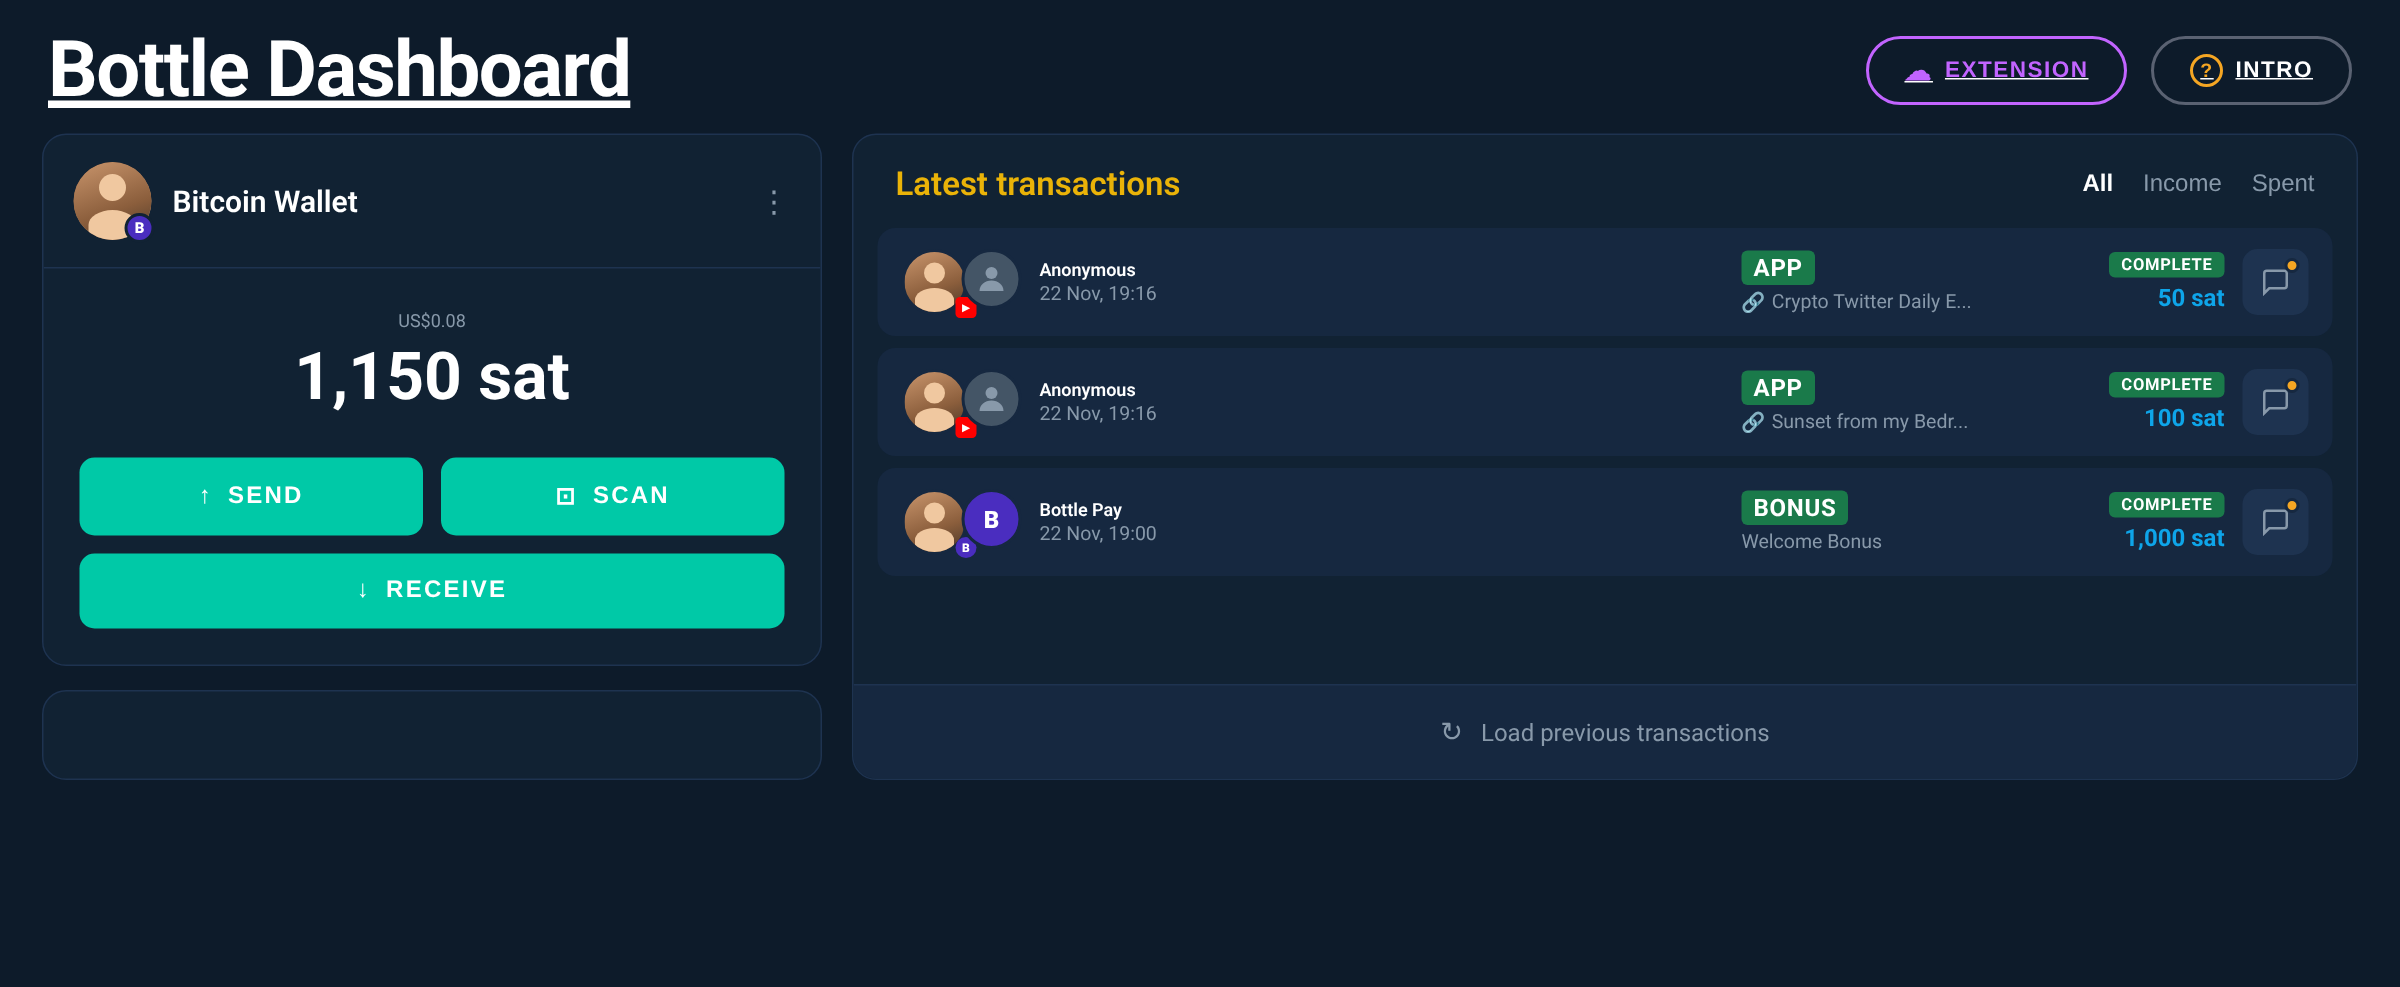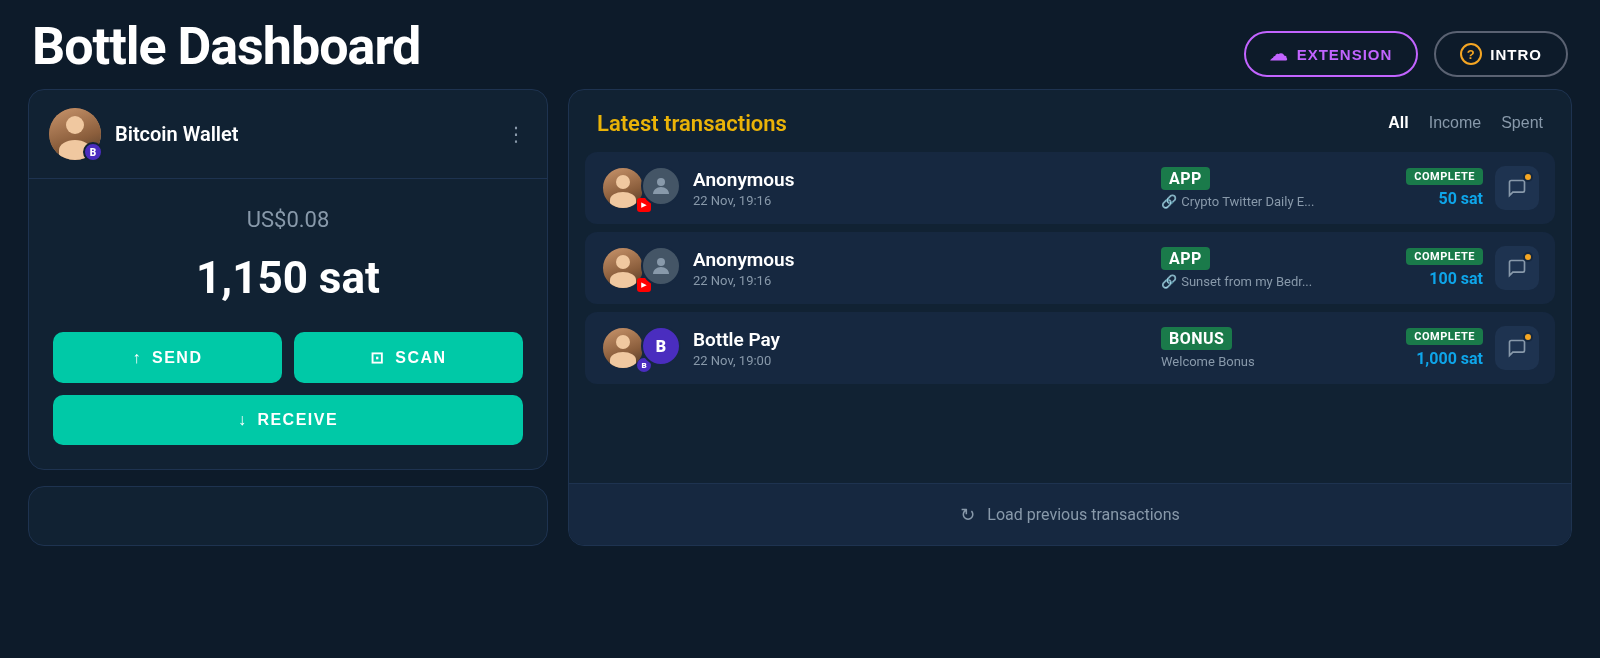"Bottle Dashboard" .header { align-items: flex-end -> center; text-decoration: none -> underline }
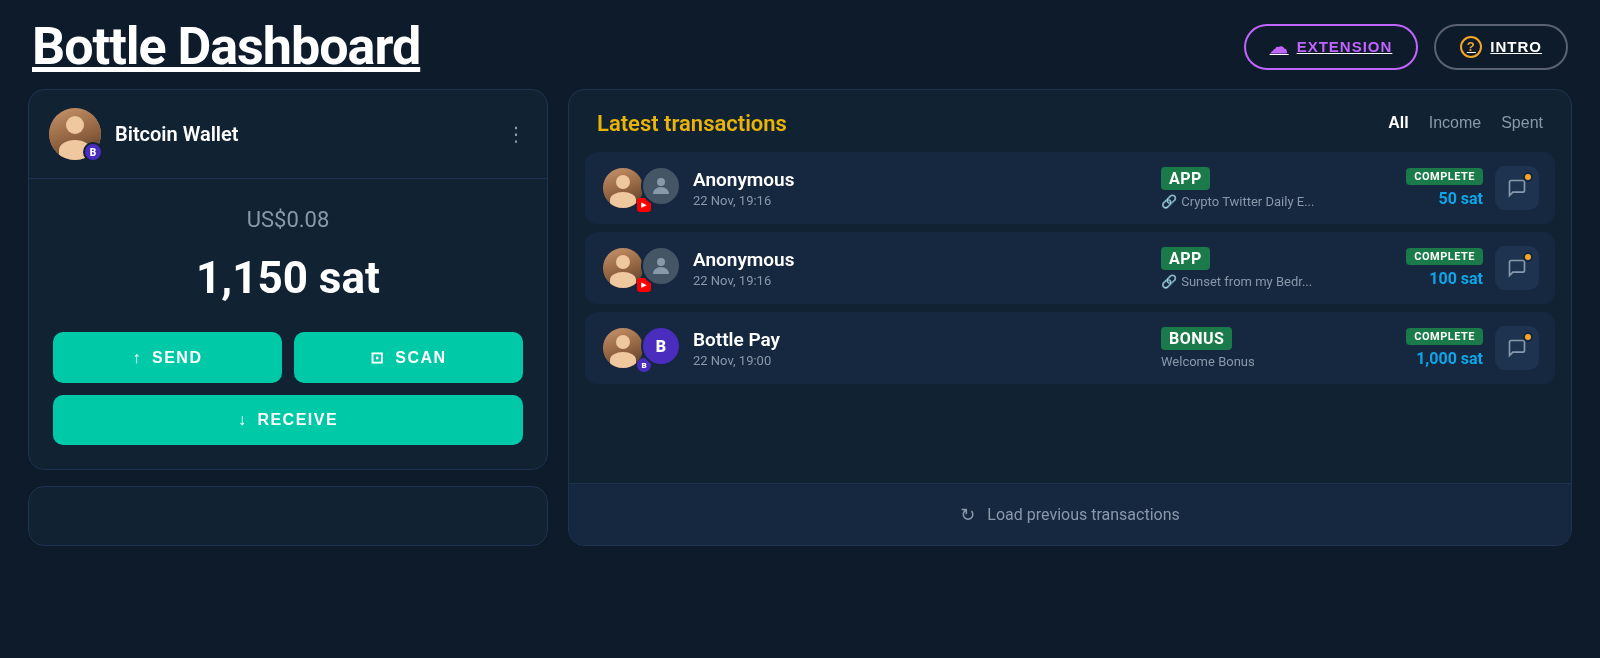"Anonymous" .tx-name { font-size: 19px -> 12px }
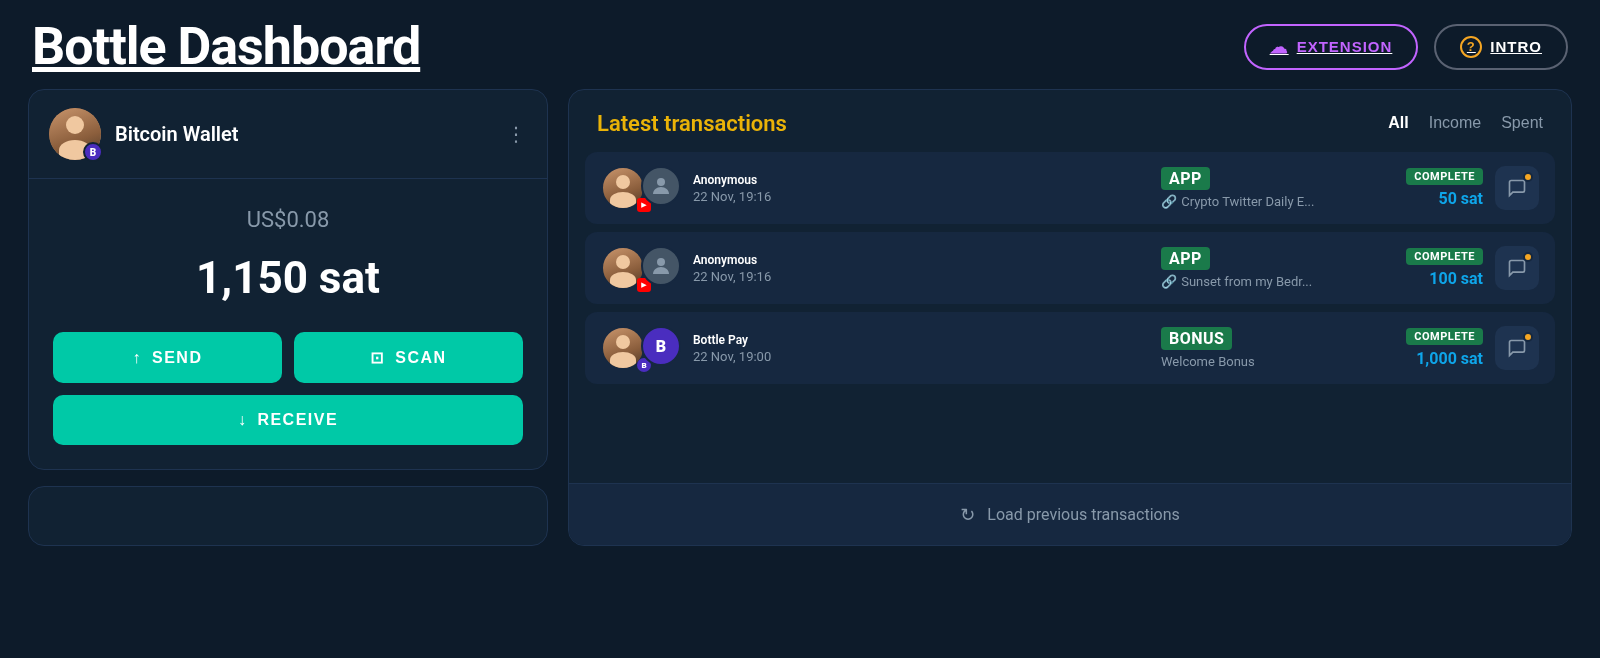"US$0.08" .usd-amount { font-size: 22px -> 12px; margin-bottom: 20px -> 4px }
